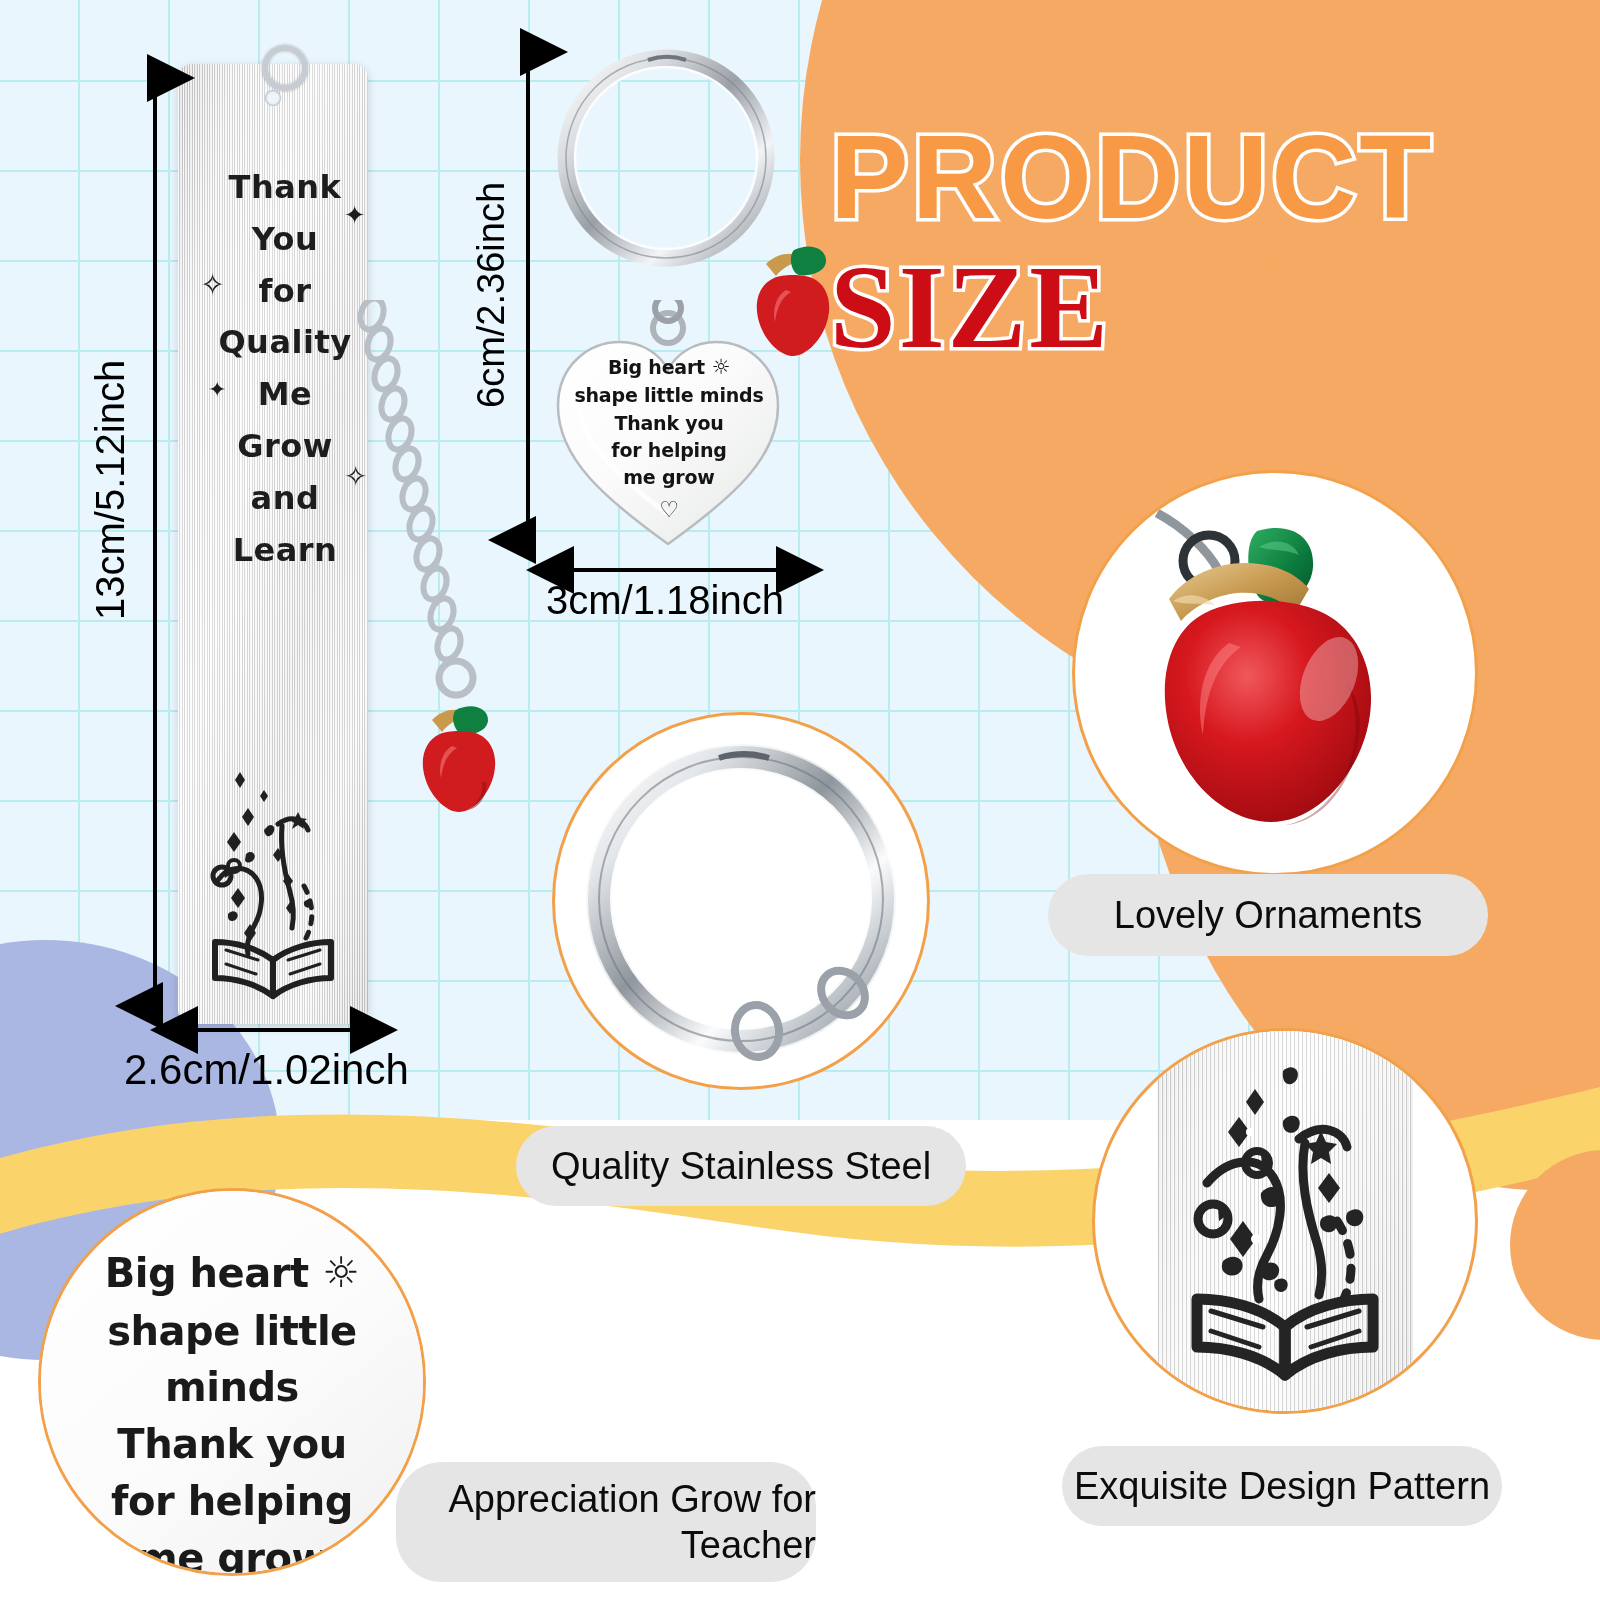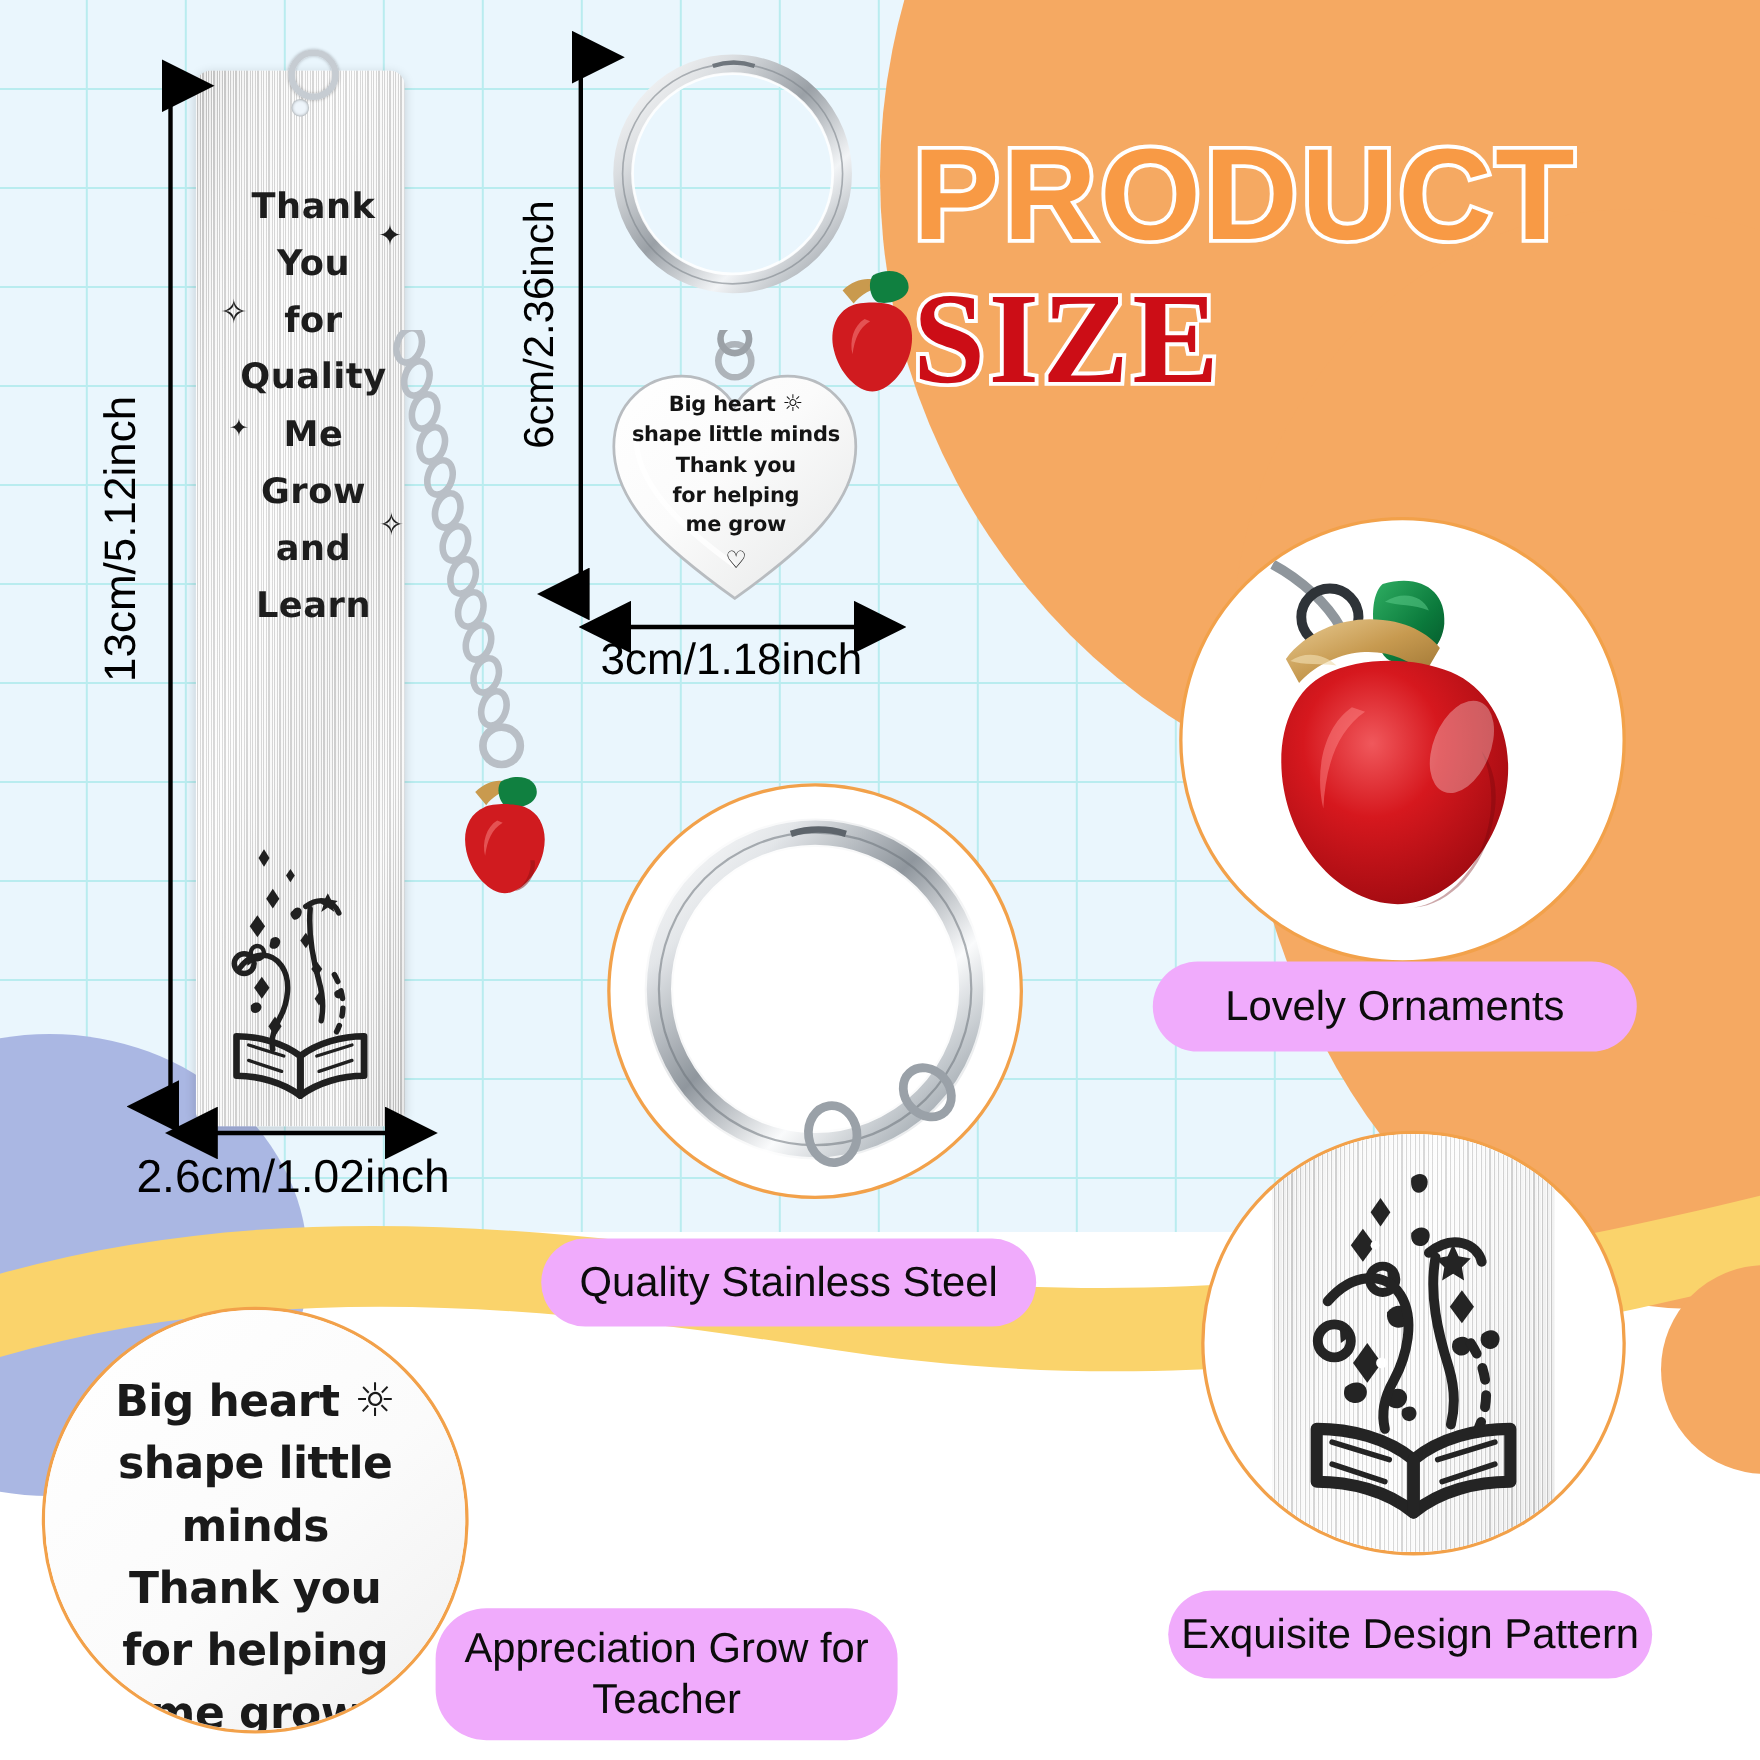"Lovely Ornaments" .pill { background: #f0abfc -> #e5e5e5; text-align: center -> right }
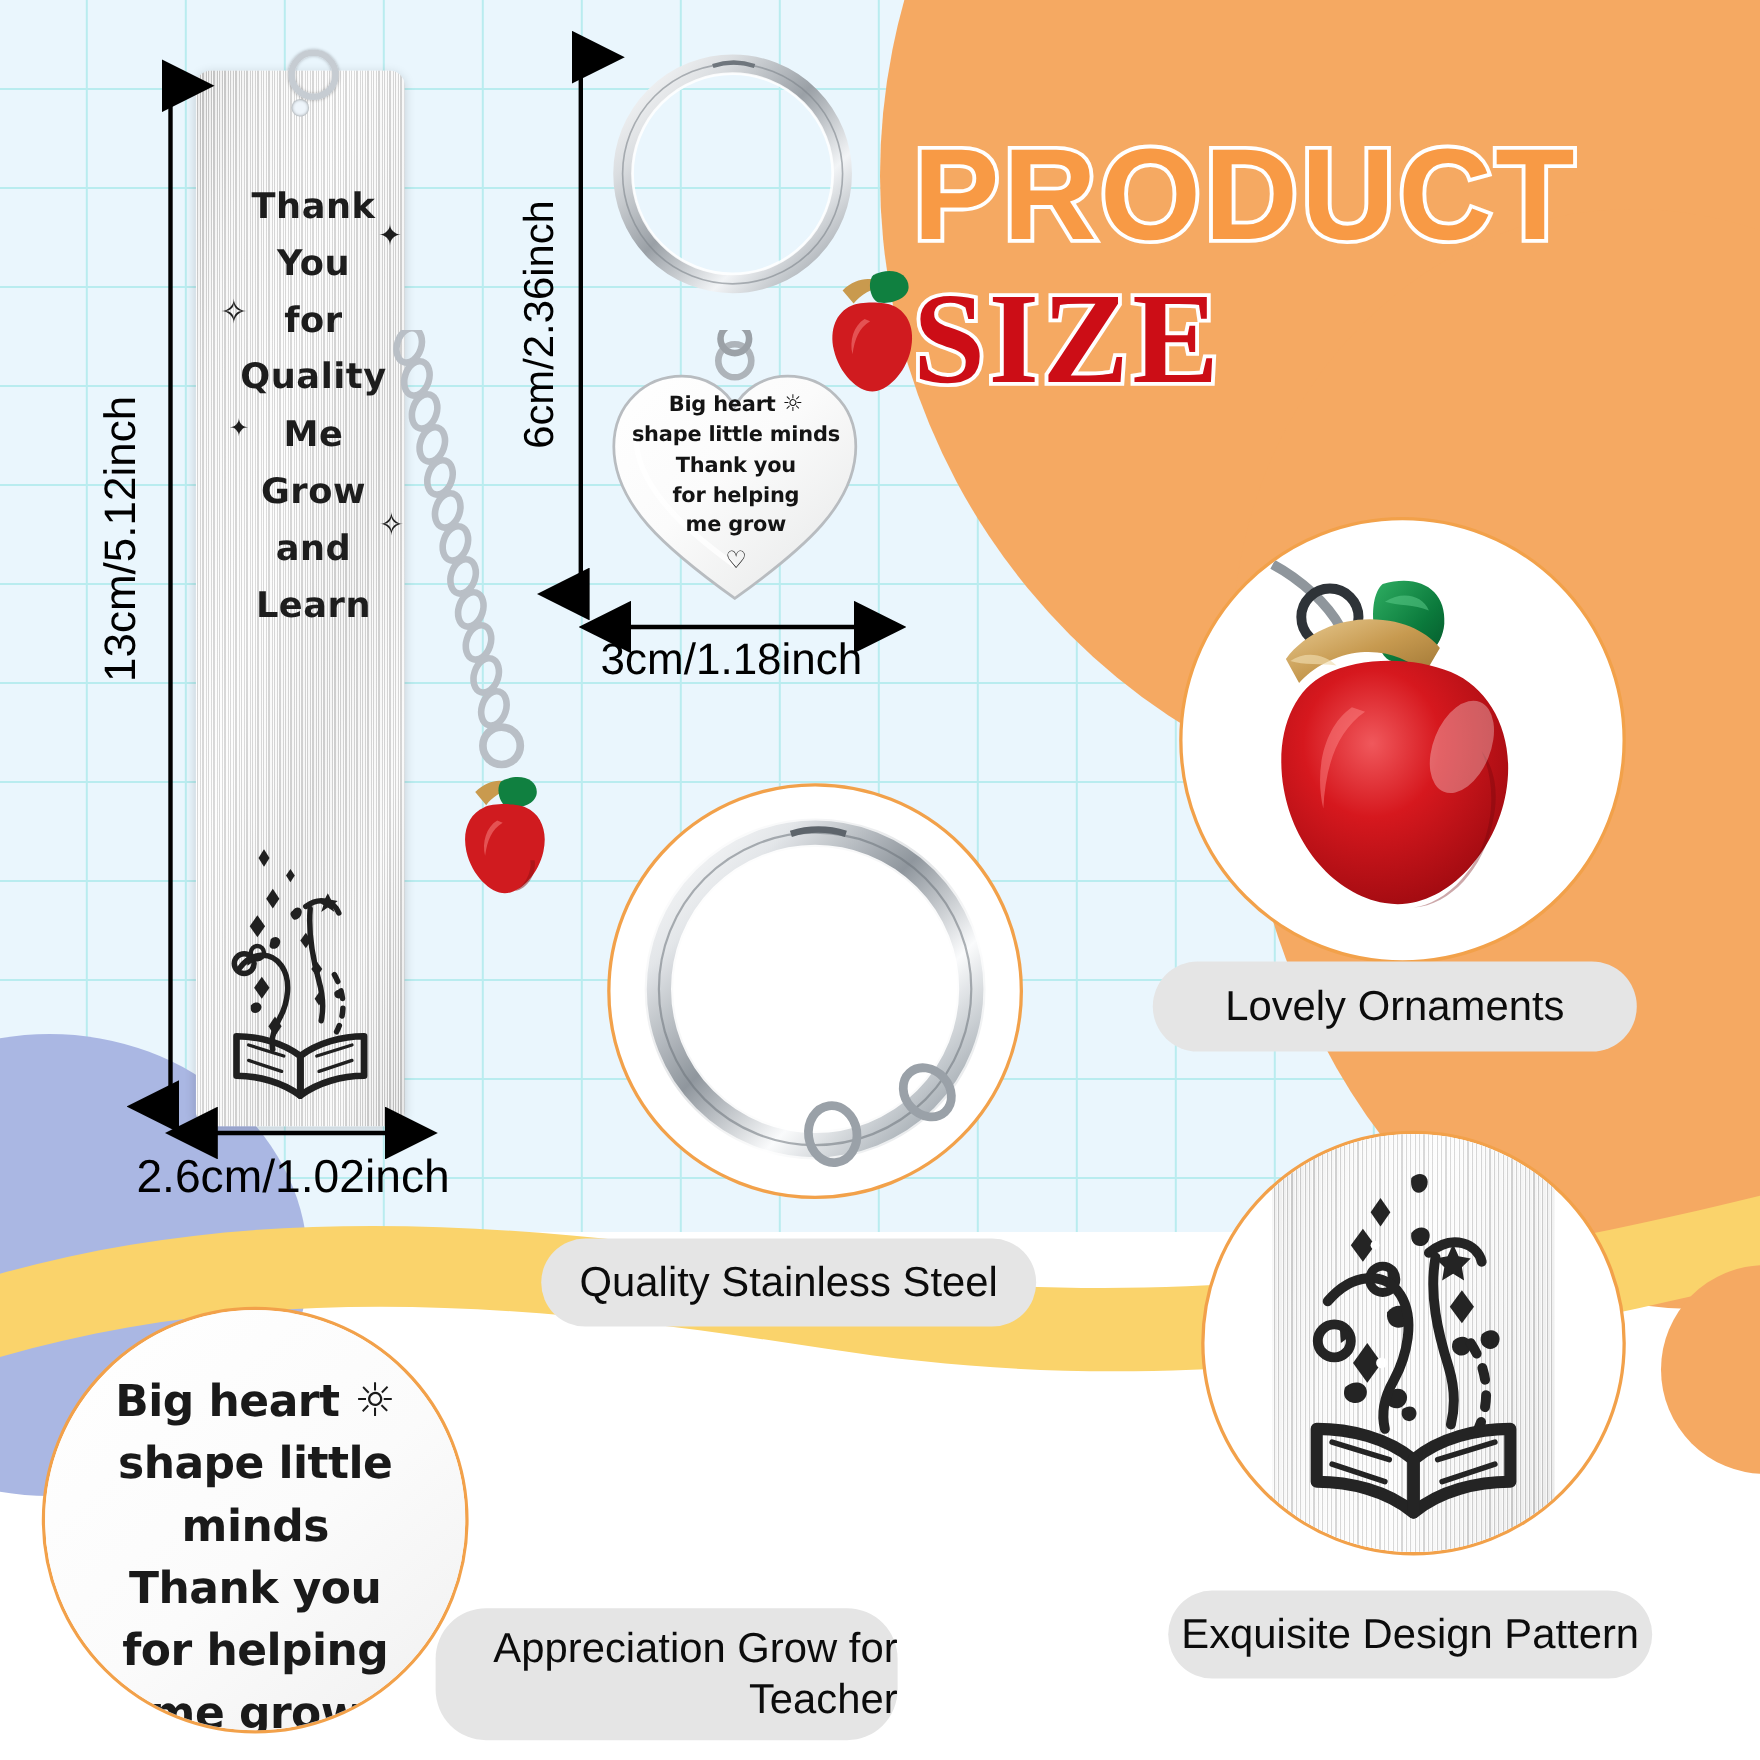"Quality Stainless Steel" .pill-steel { left: 492px -> 516px }
